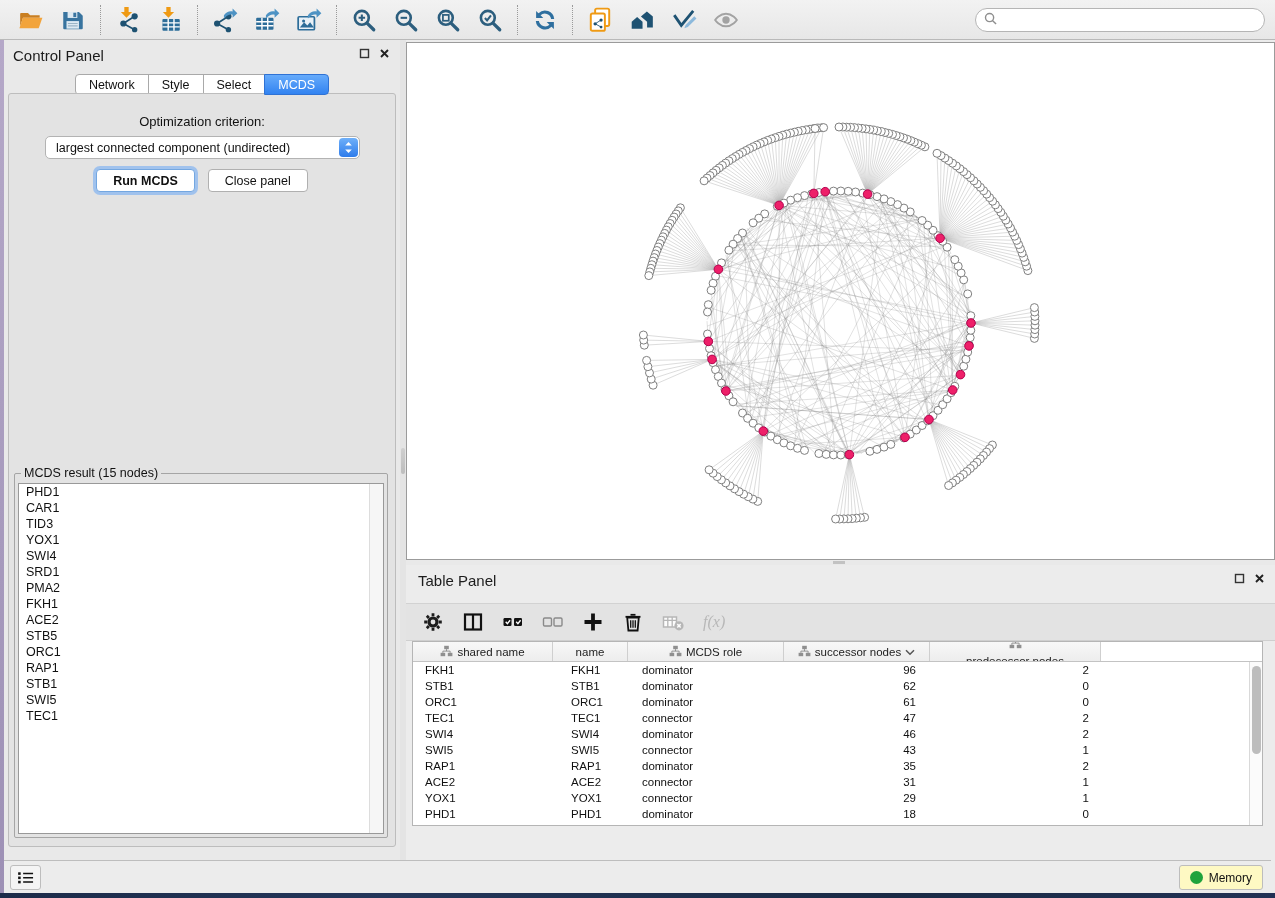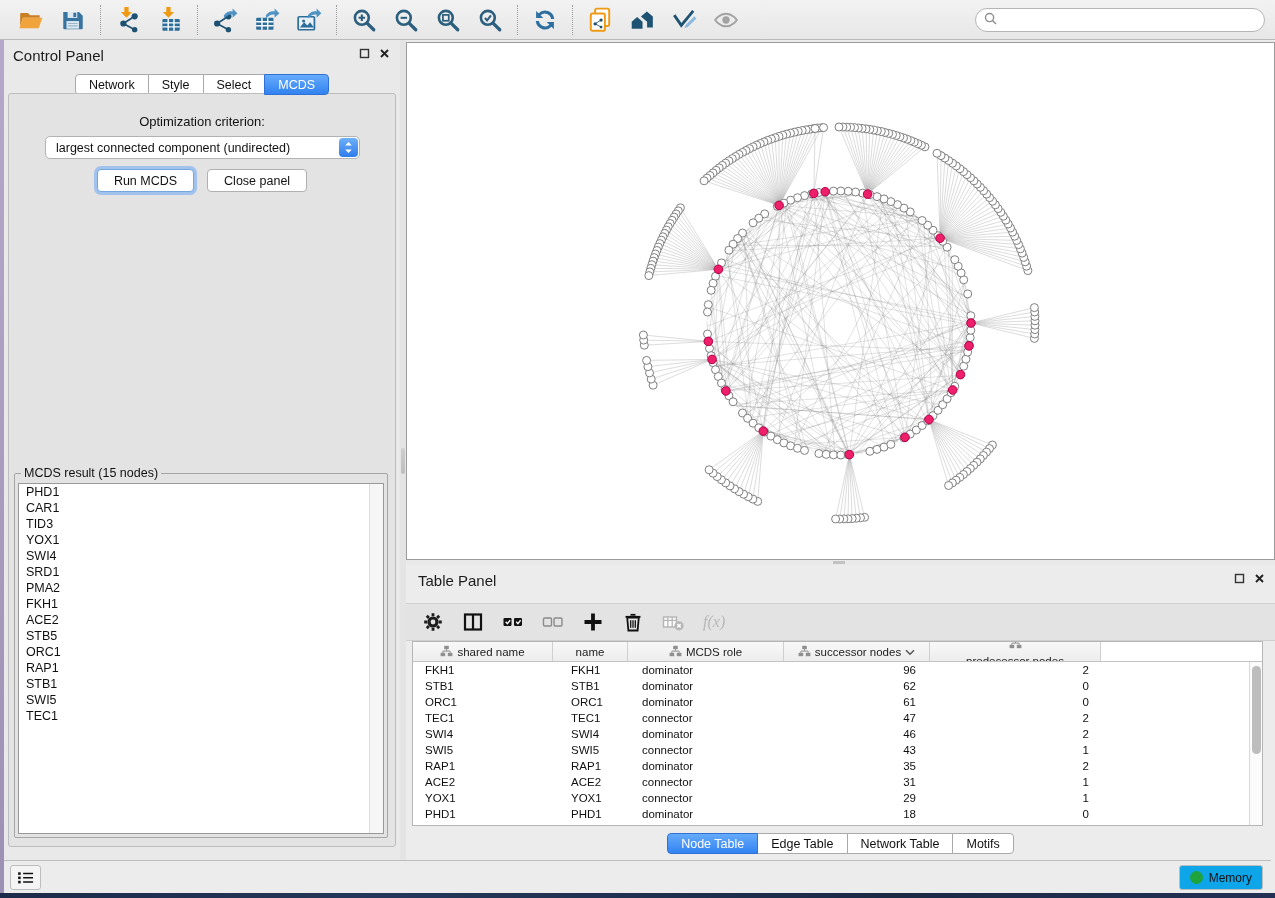"Run MCDS" .pbtn.focused { font-weight: none -> bold }
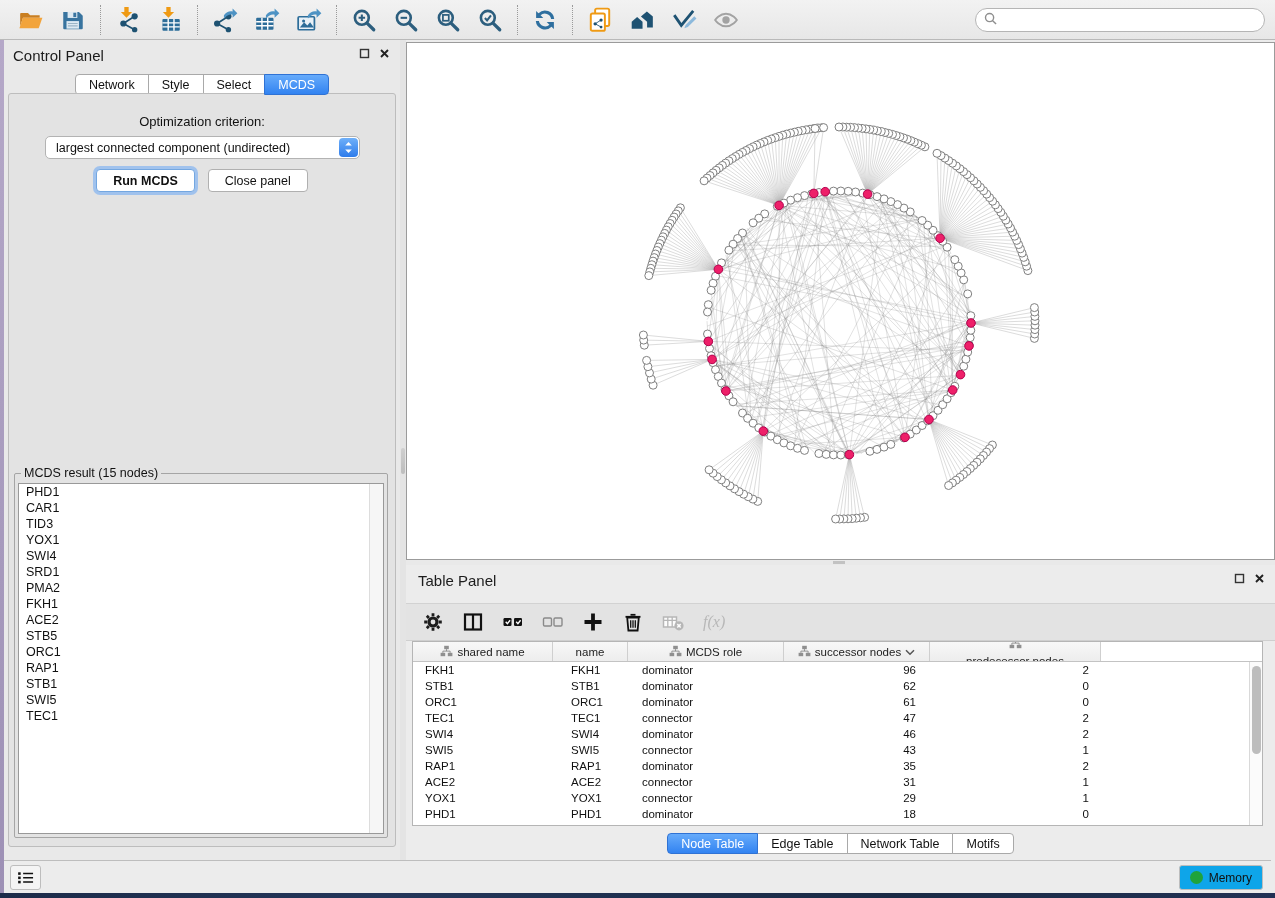"Node Table" div.seg-row { html: <div> <button>Node Table</button> <button>Edge Table</button> <button>Network Table</button> <button>Motifs</button> </div> -> none }
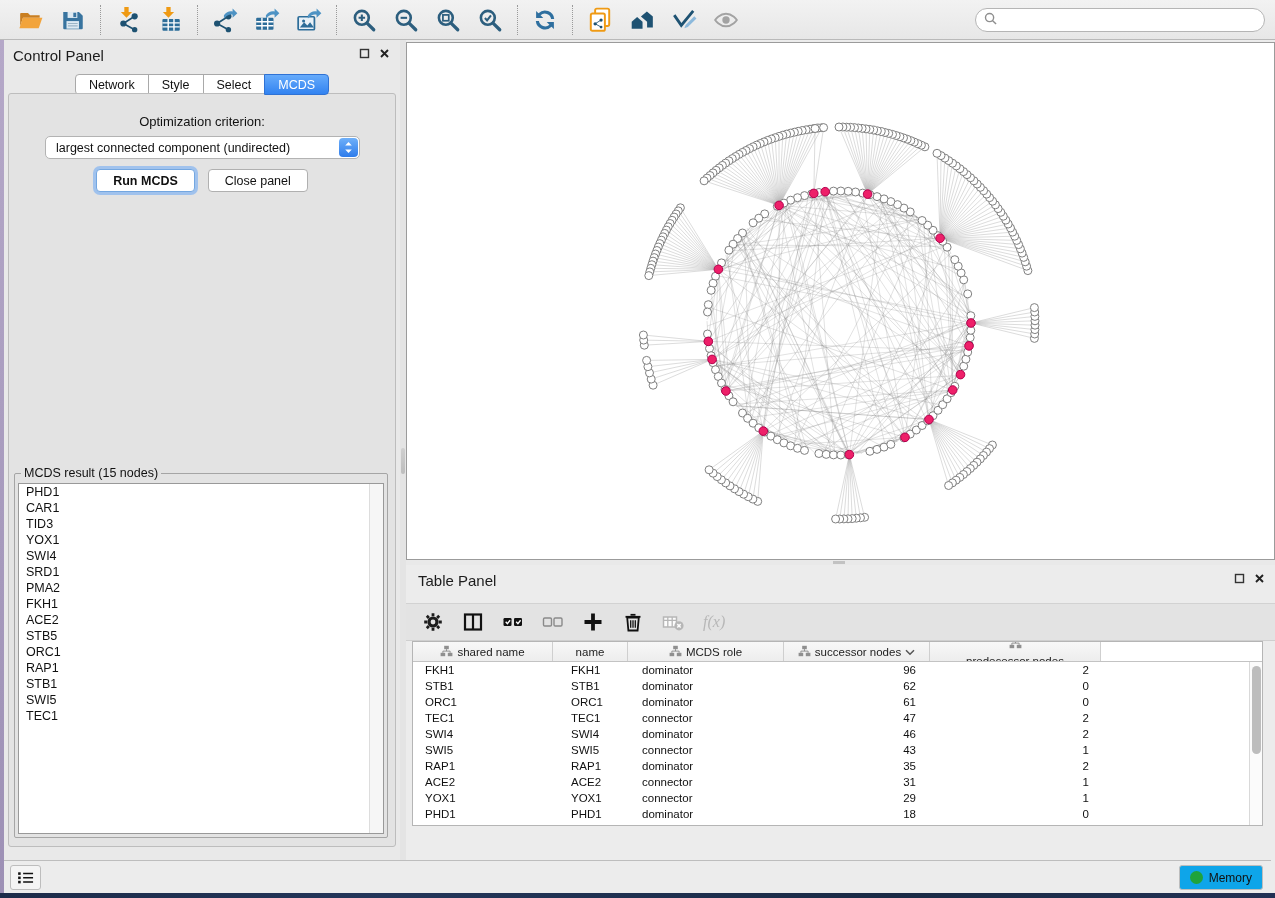"Memory" .membtn { background: #0ea5e9 -> #fef9c3 }
